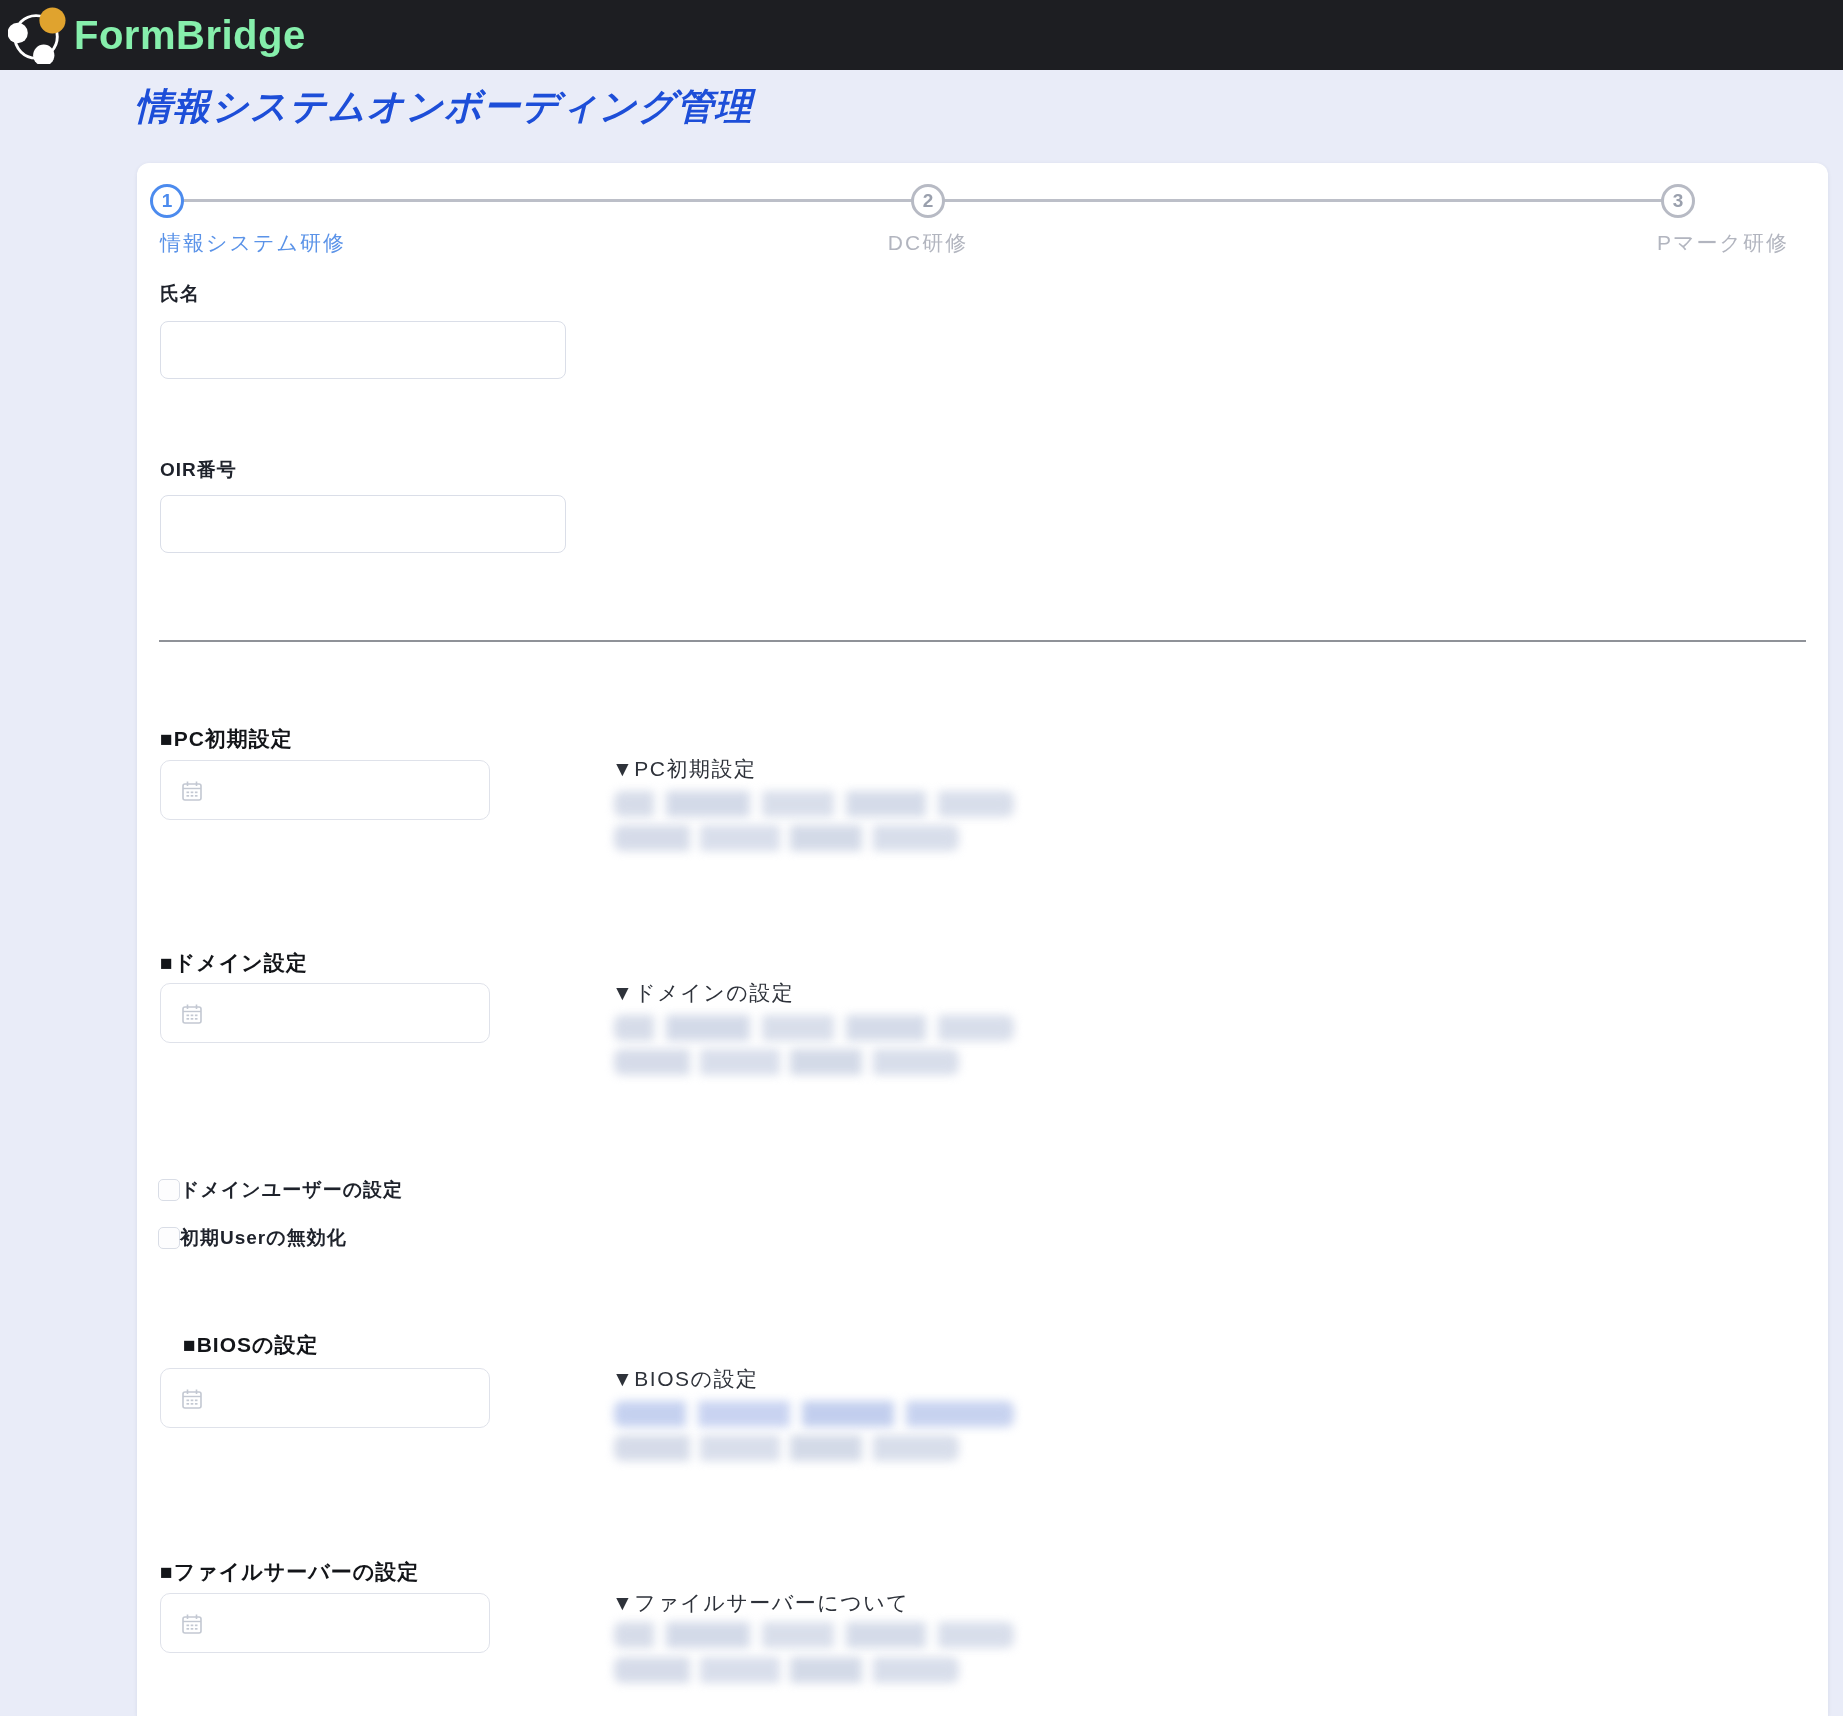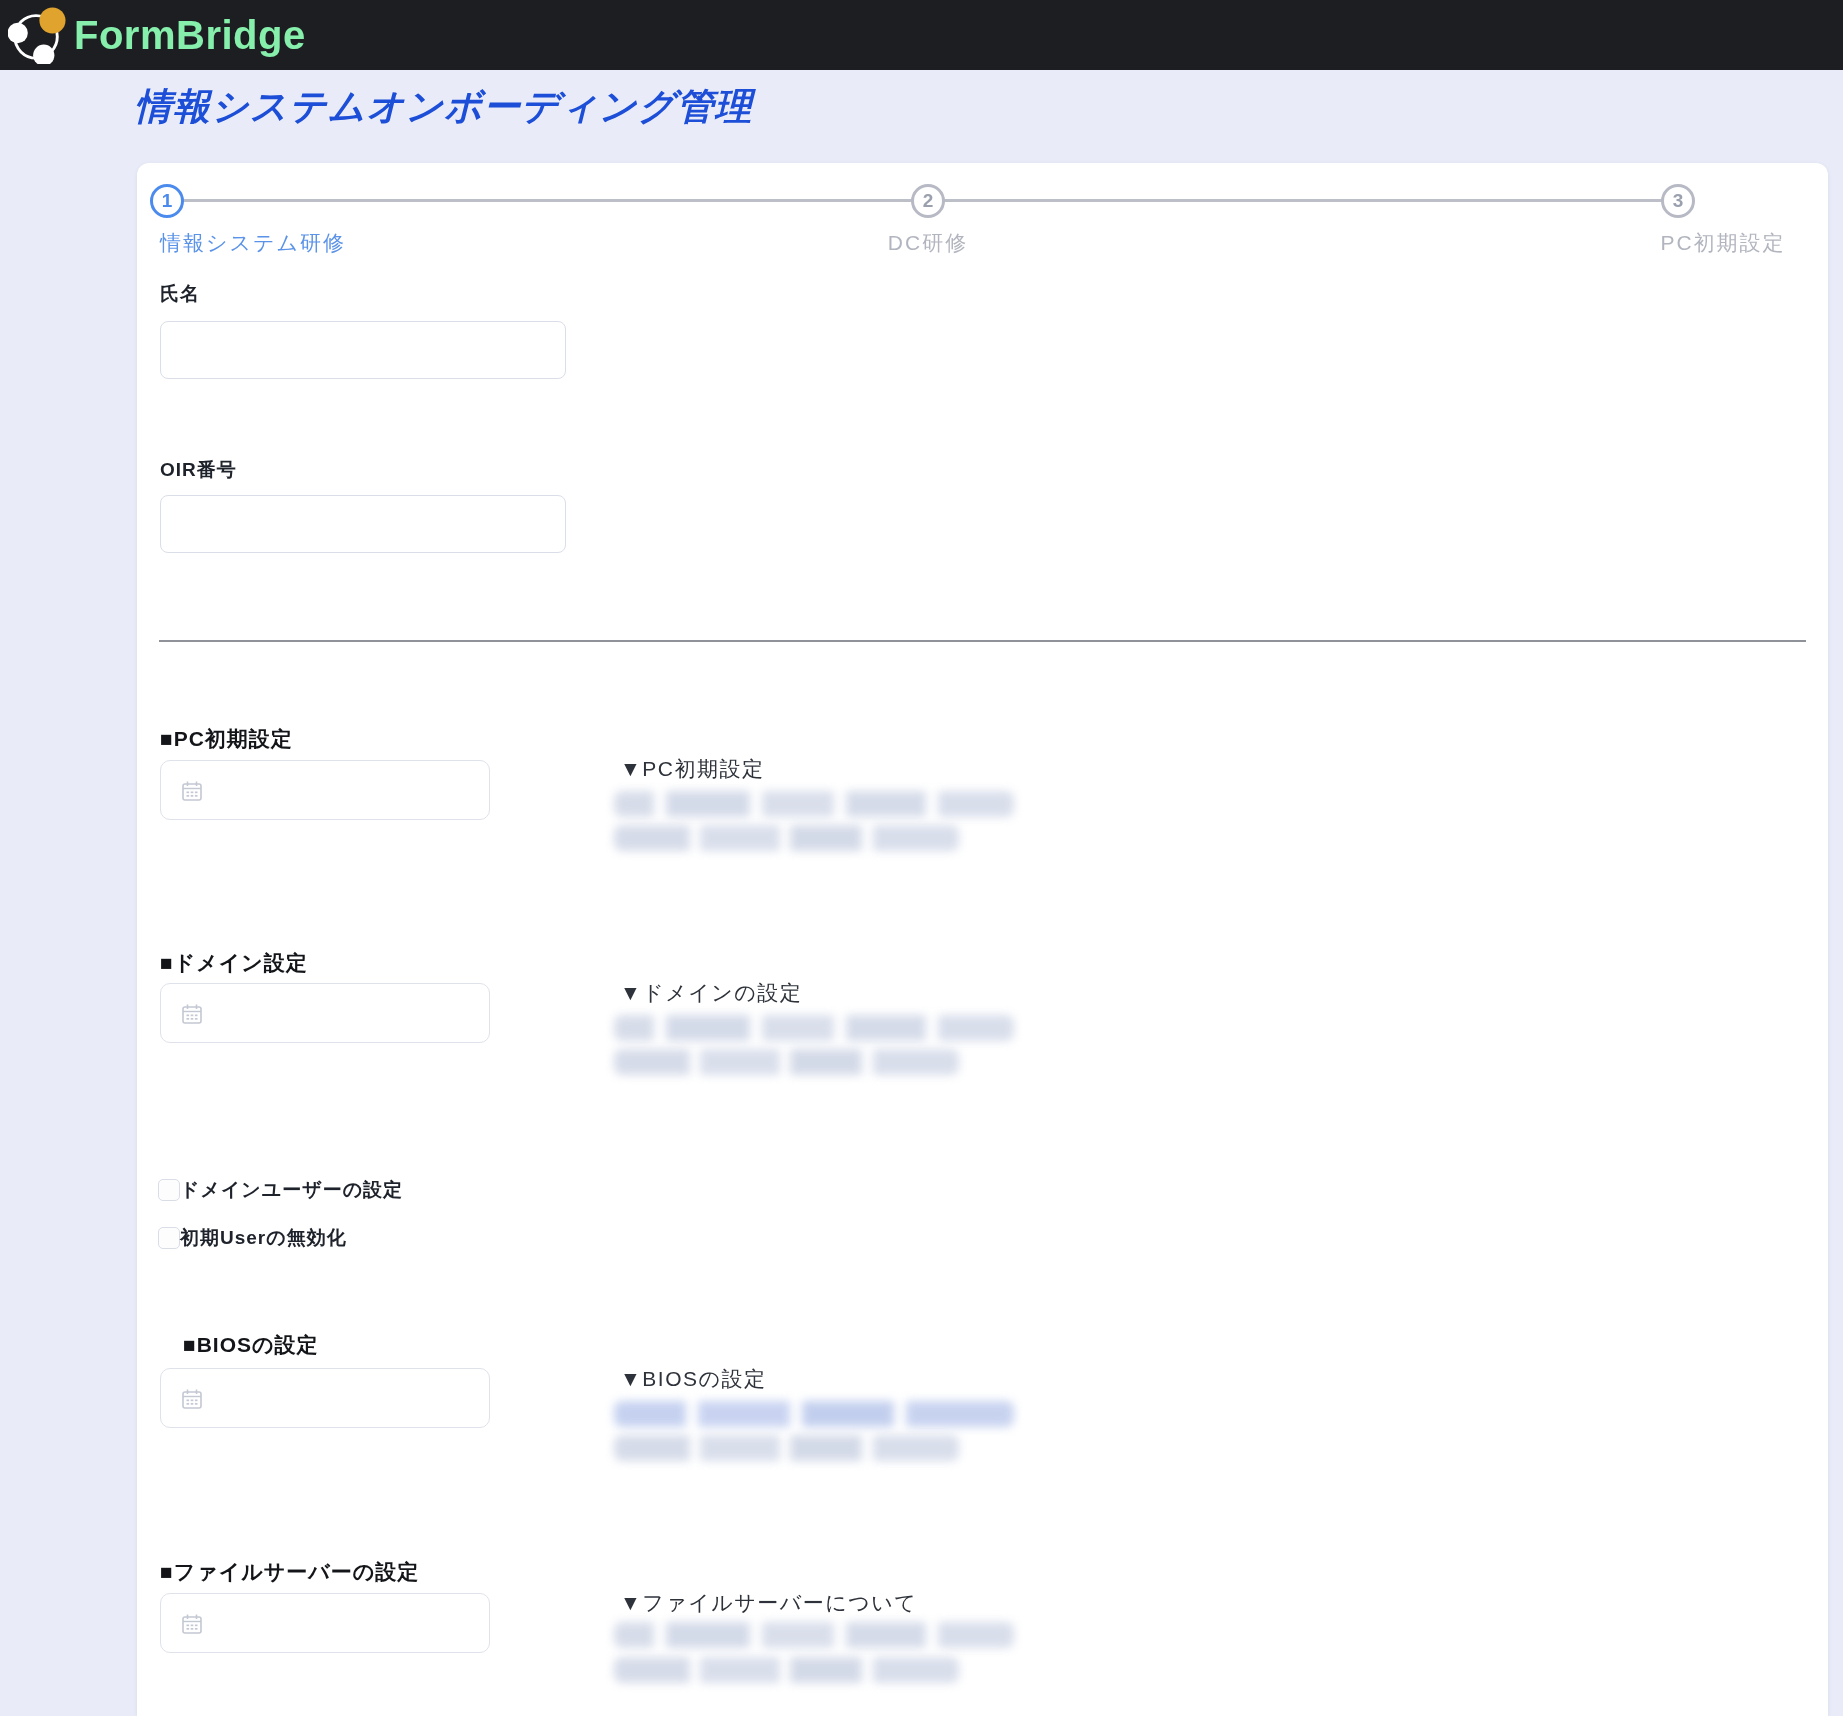"PC初期設定" div.step-label { text: PC初期設定 -> Pマーク研修 }
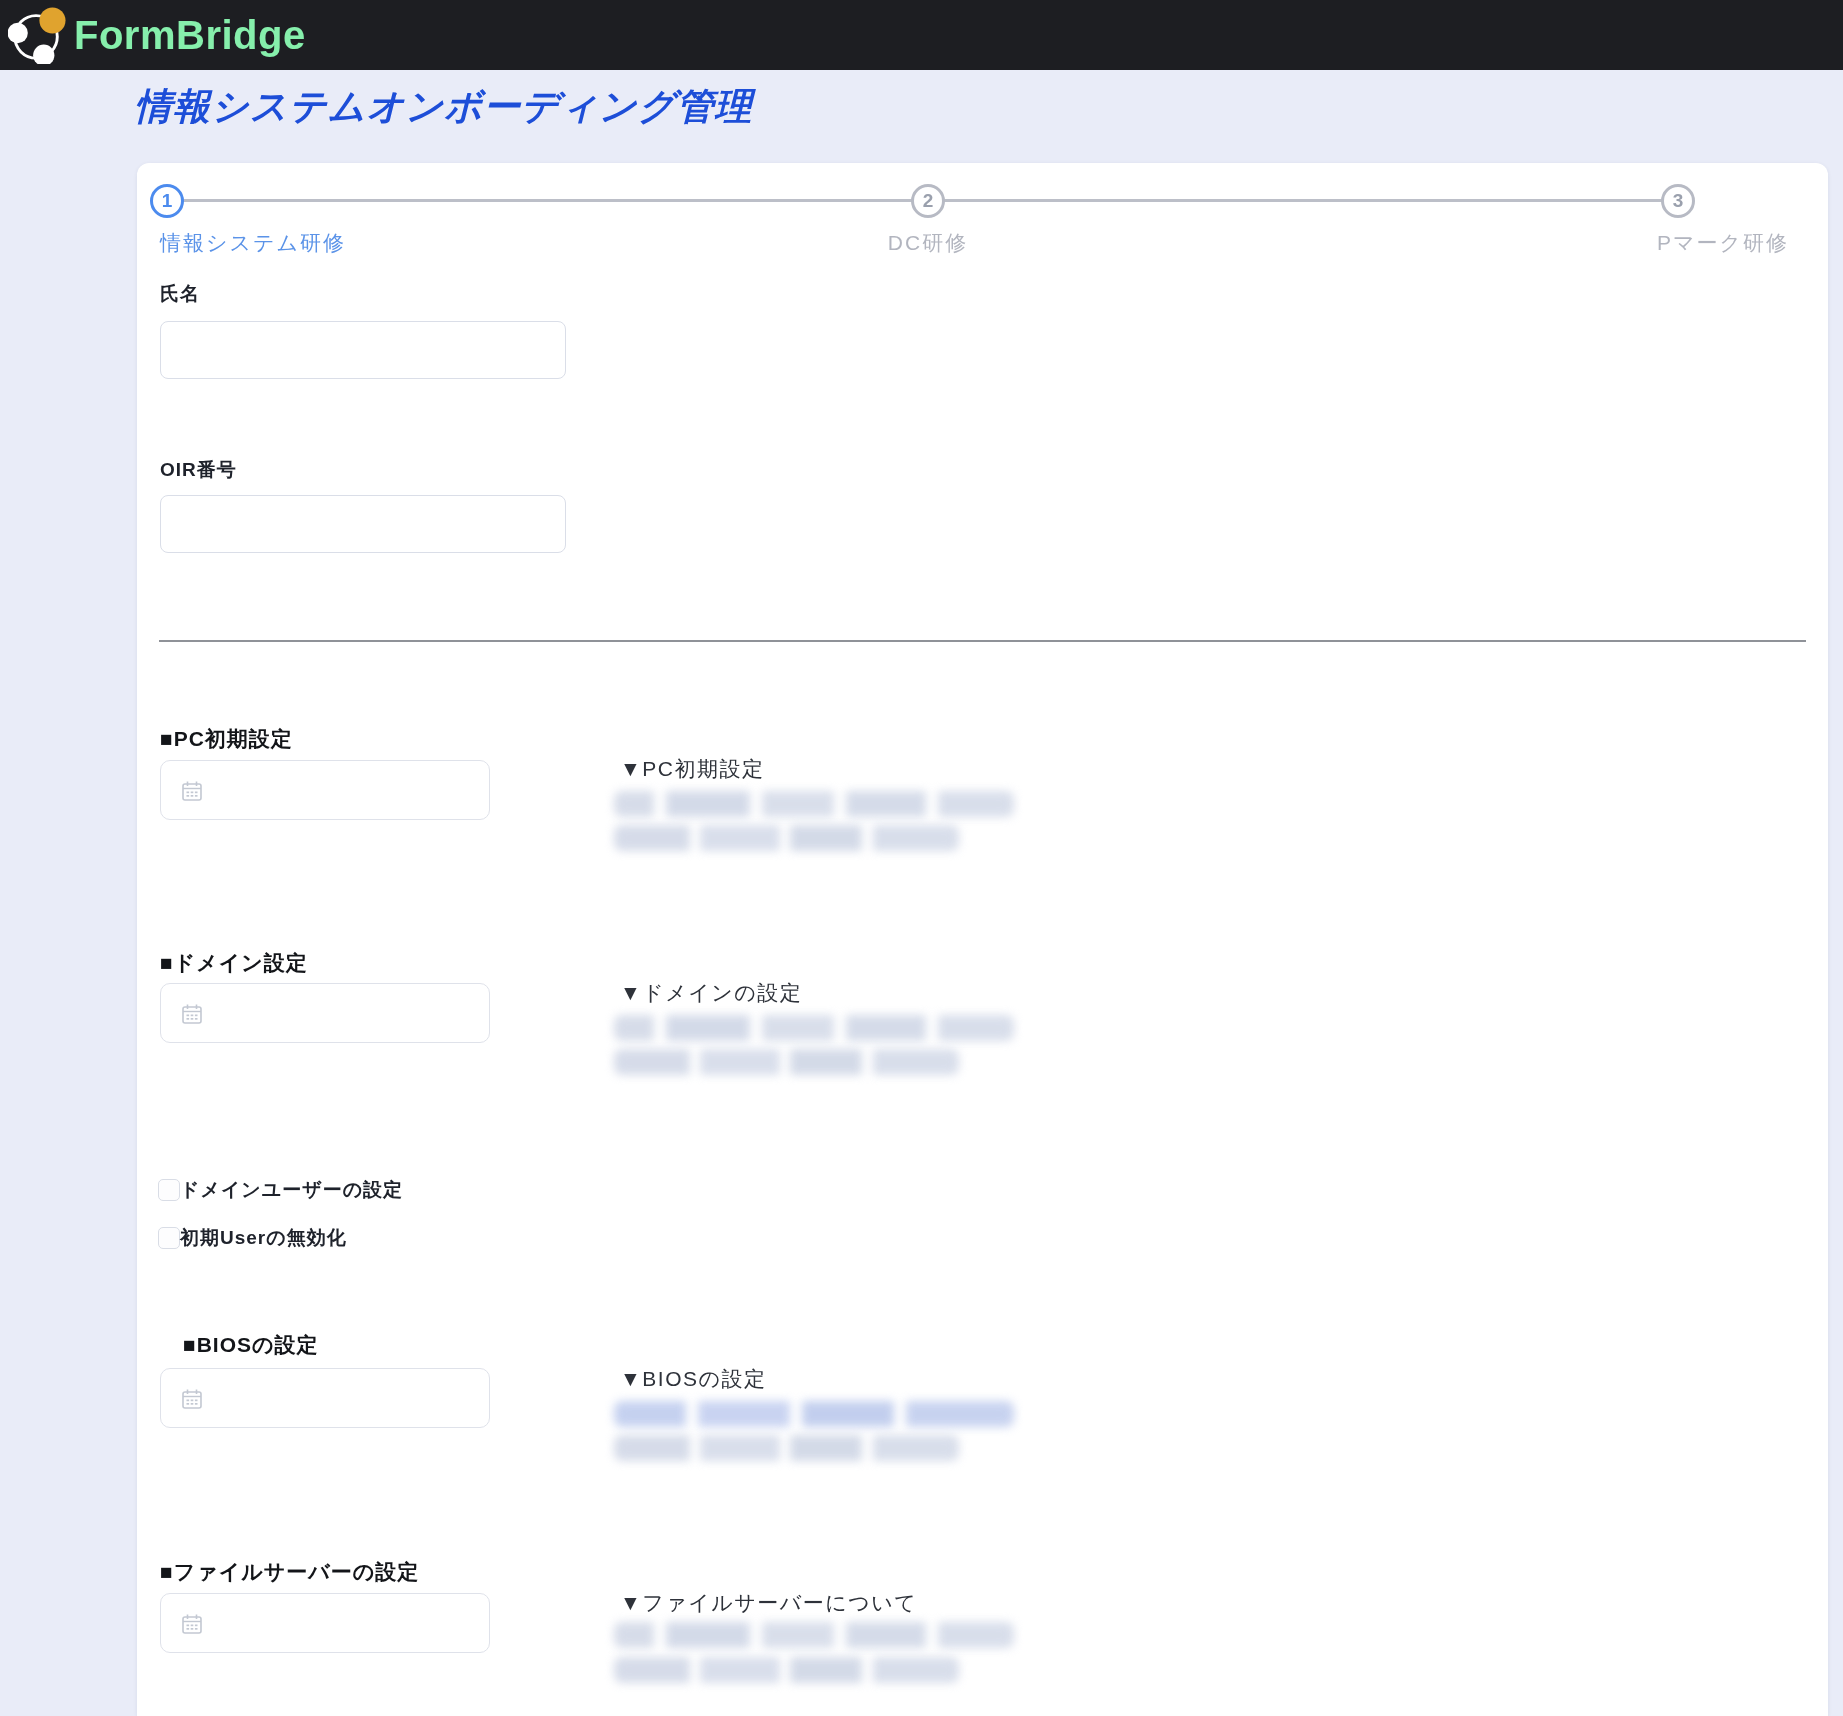"▼PC初期設定" .info-heading { margin-left: 8px -> none }
